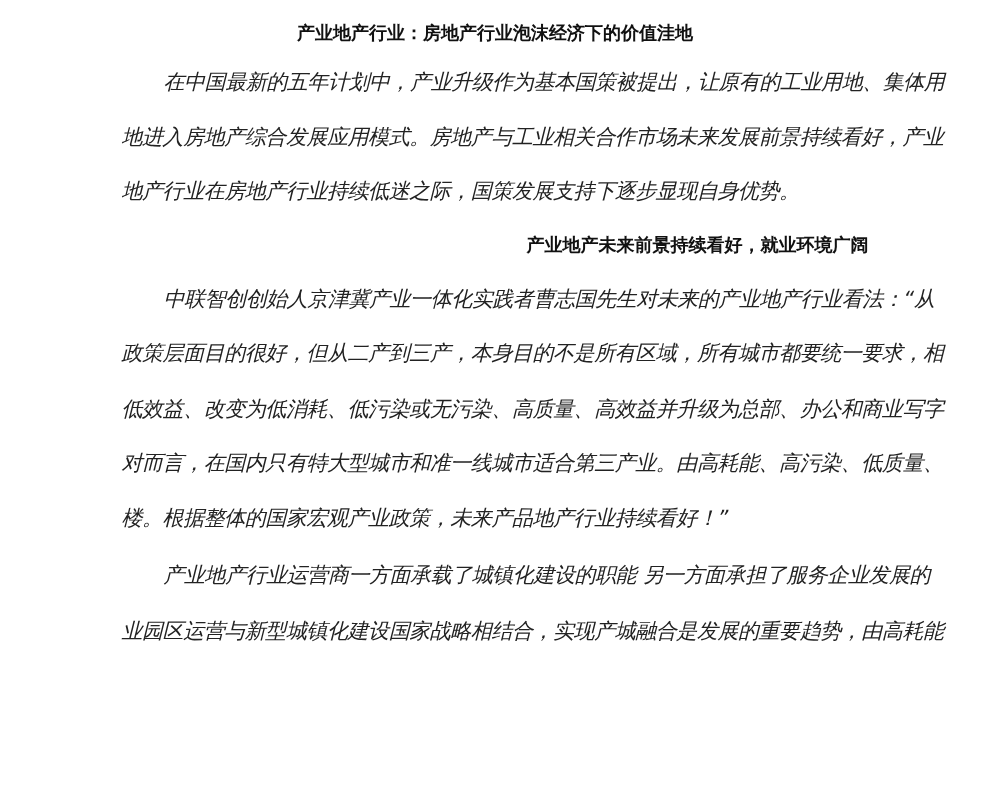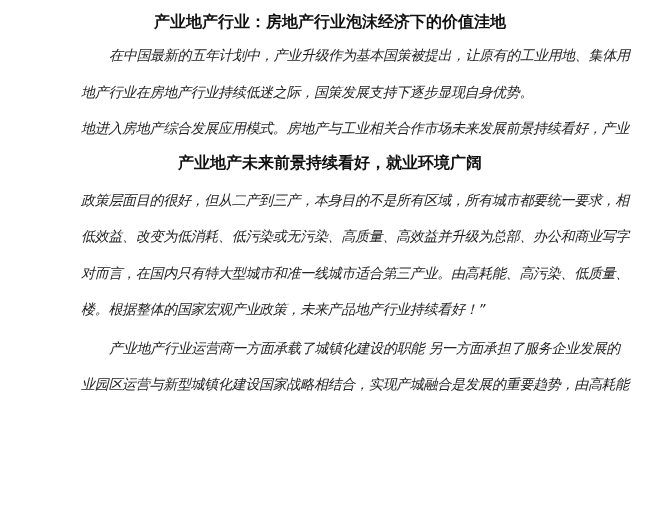"产业地产行业：房地产行业泡沫经济下的价值洼地" .heading { font-size: 16px -> 12px }
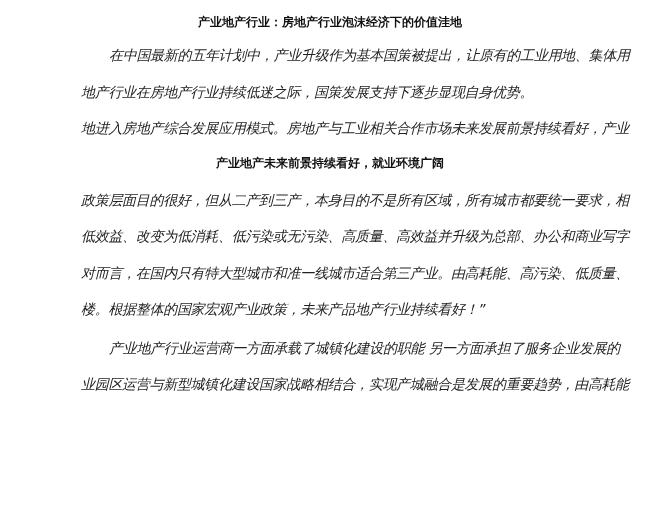"地产行业在房地产行业持续低迷之际，国策发展支持下逐步显现自身优势。" span.line { order: before "地进入房地产综合发展应用模式。房地产与工业相关合作市场未来发展前景持续看好，产业" -> after "地进入房地产综合发展应用模式。房地产与工业相关合作市场未来发展前景持续看好，产业" }
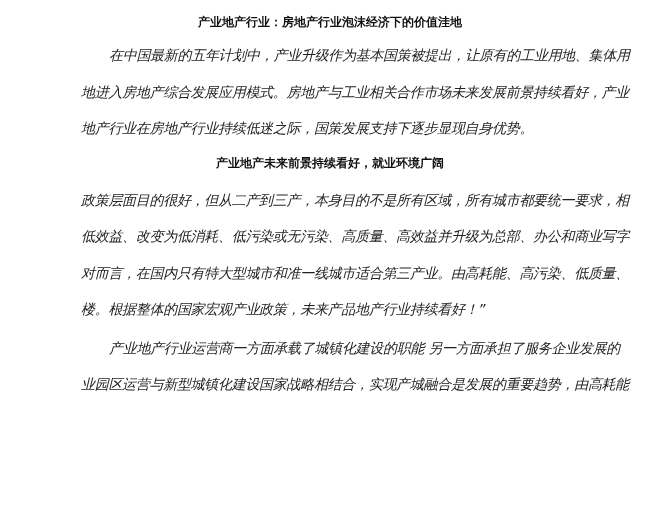"产业地产未来前景持续看好，就业环境广阔" .h2 { text-align: none -> right }
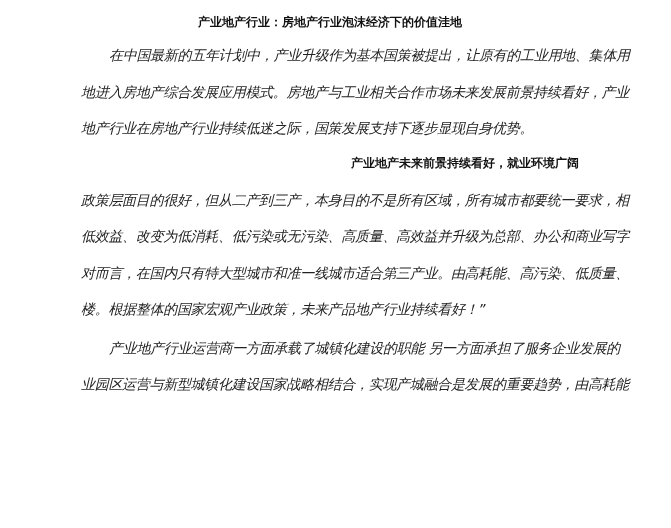"中联智创创始人京津冀产业一体化实践者曹志国先生对未来的产业地产行业看法：“从" span.line { html: none -> <span>中联智创创始人京津冀产业一体化实践者曹志国先生对未来的产业地产行业看法：“从</span> }
